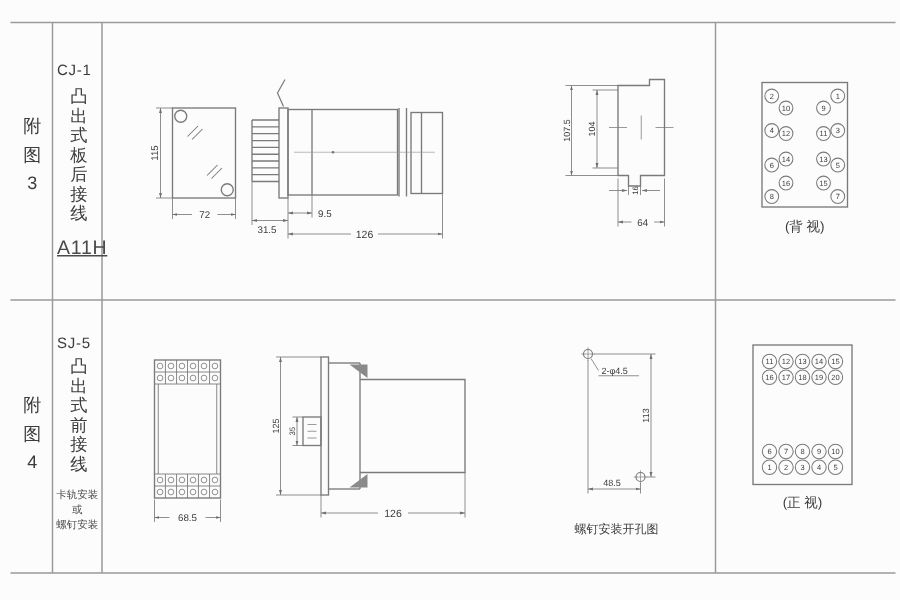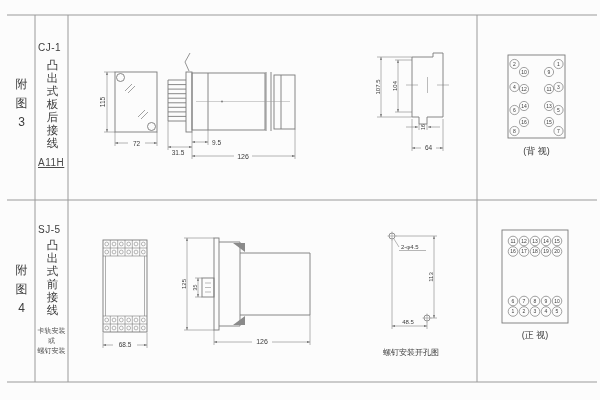"A11H" .code { font-size: 10px -> 13px }
